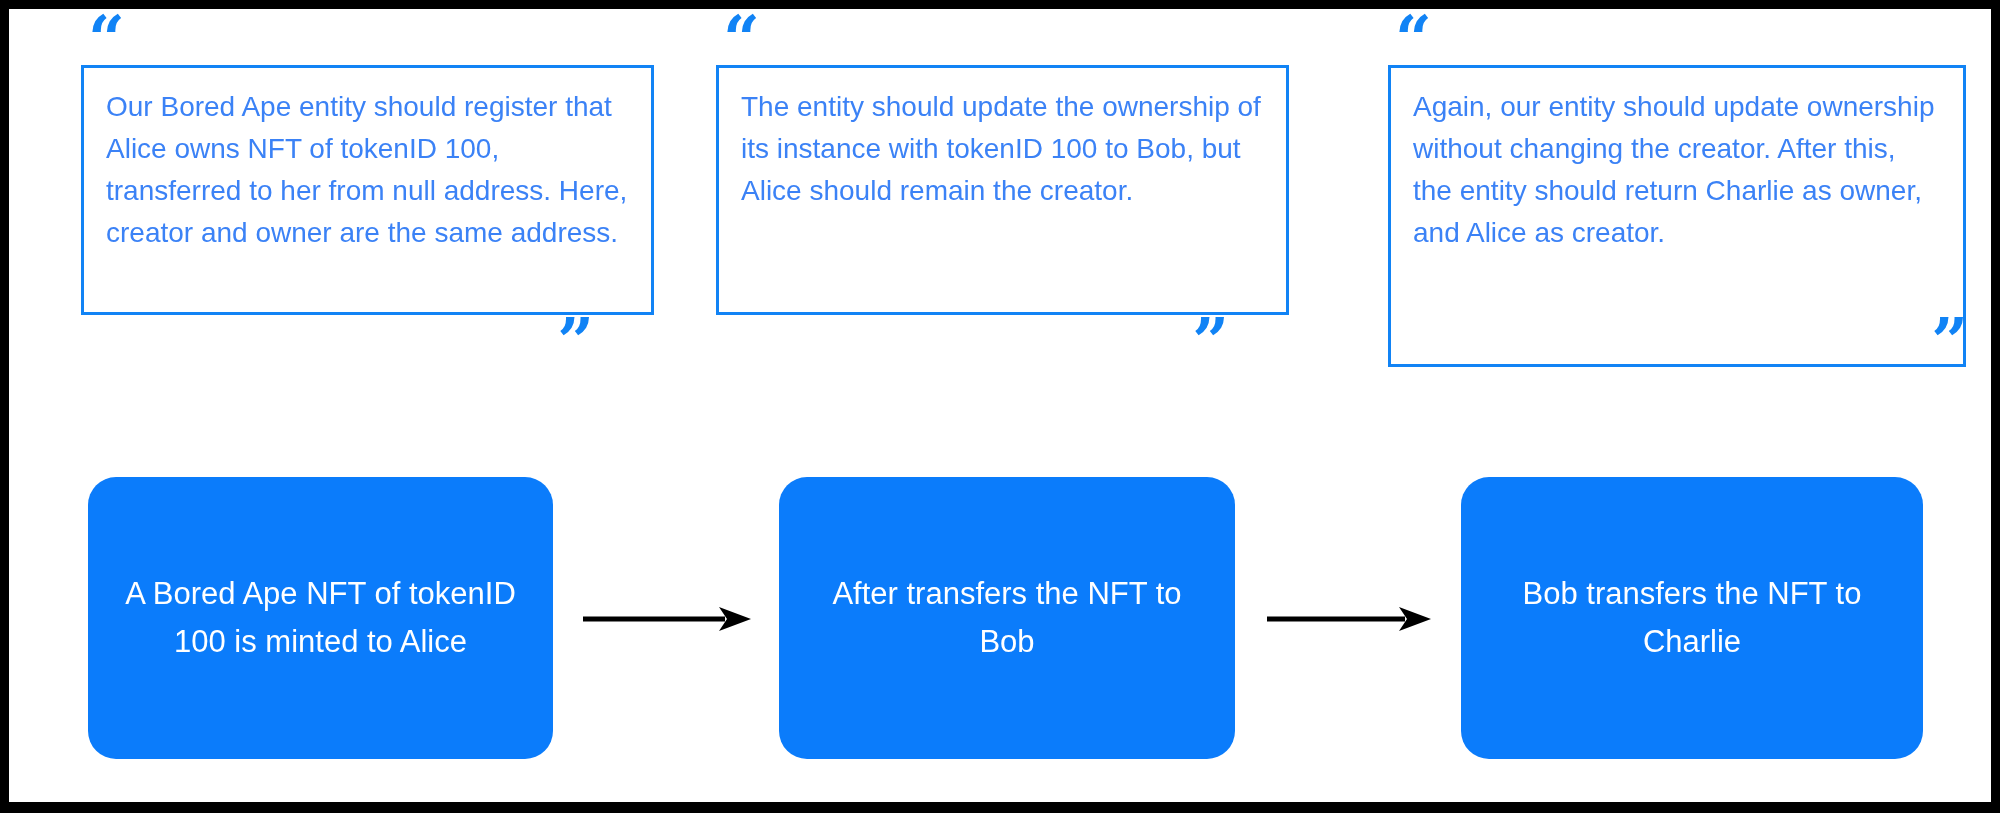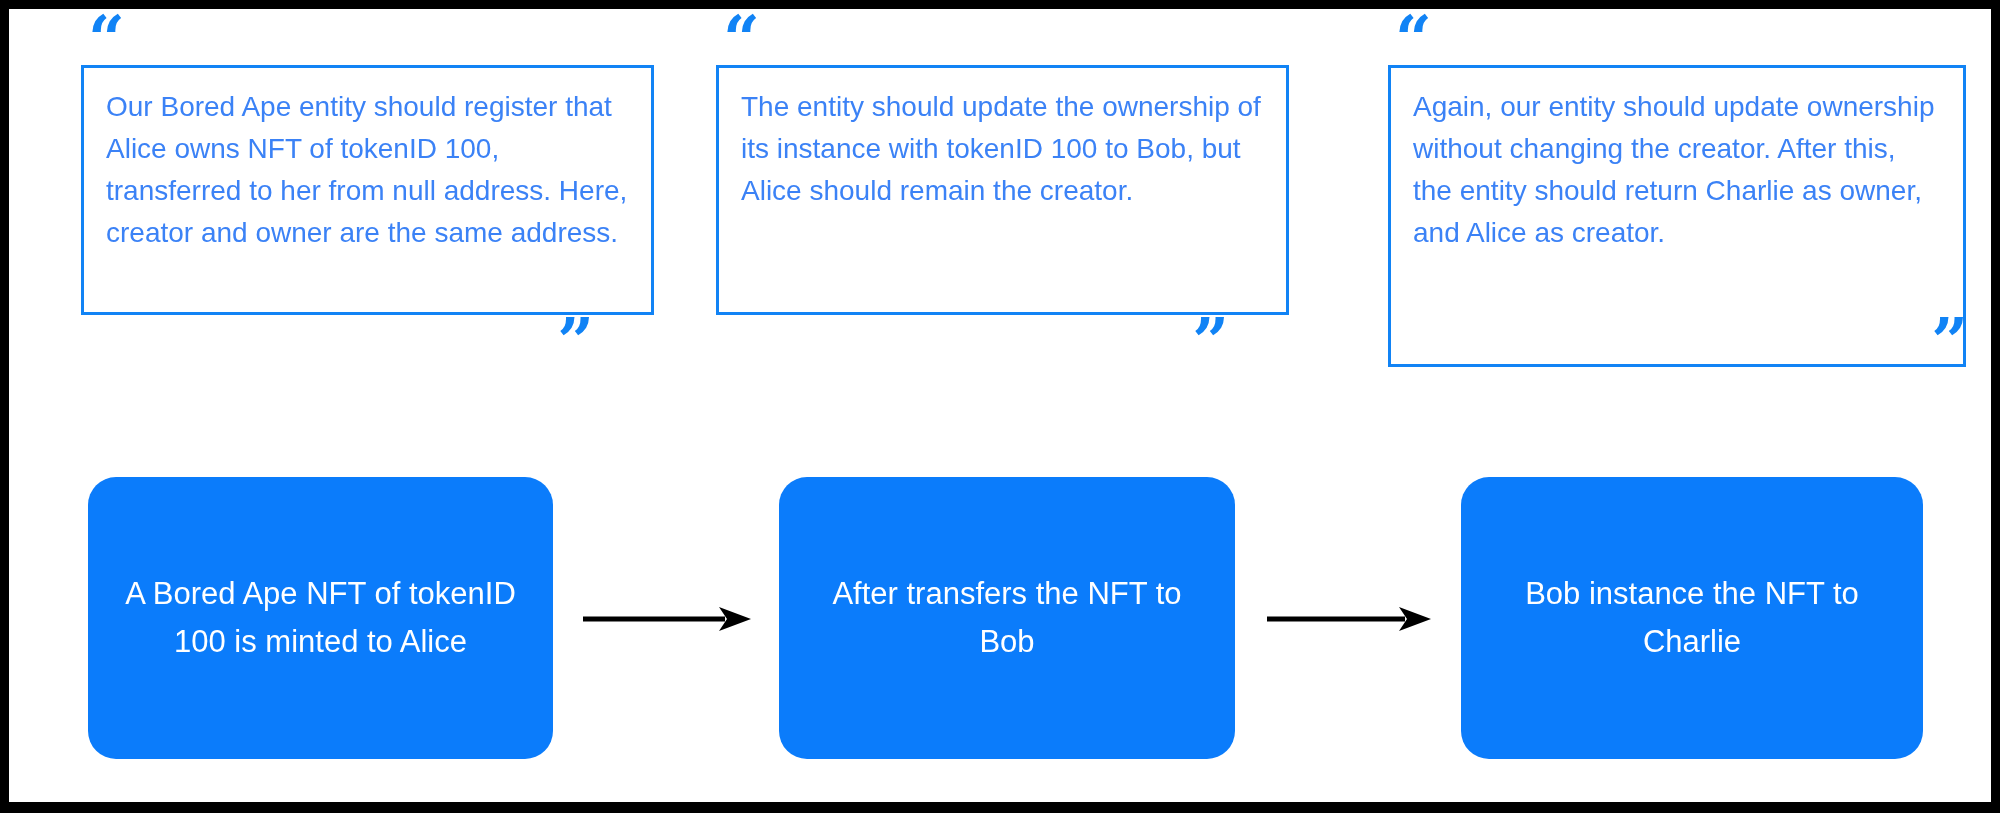"Bob instance the NFT to" p.flow-label { text: instance -> transfers }
